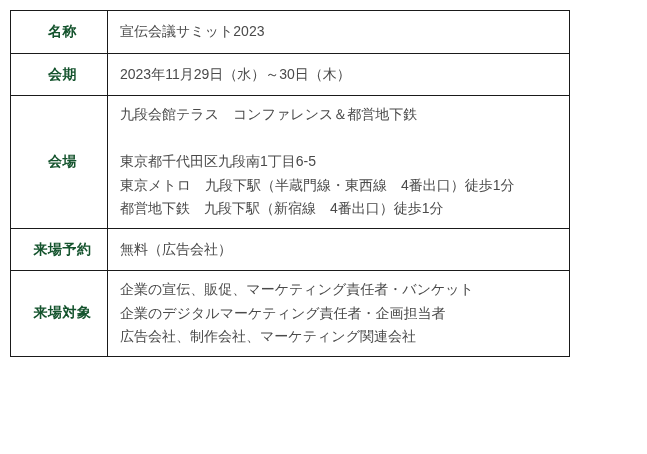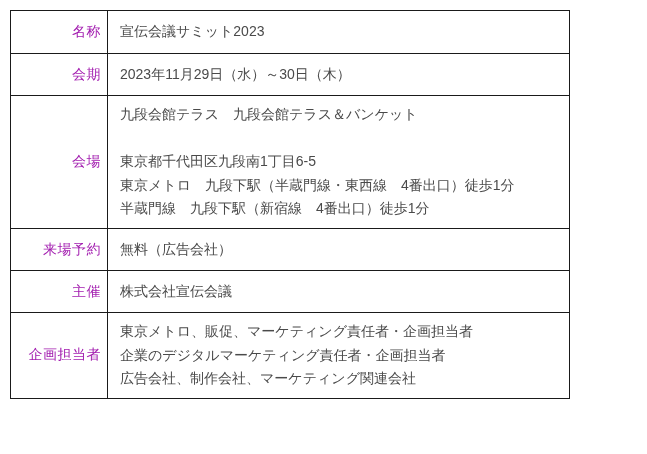"名称" .event-table th { color: #a21caf -> #14532d; font-weight: normal -> bold; text-align: right -> center }
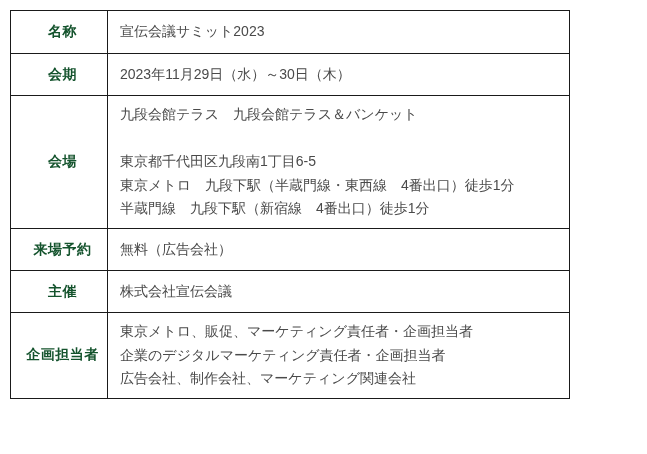"九段会館テラス 九段会館テラス＆バンケット" div.line { text: 九段会館テラス＆バンケット -> コンファレンス＆都営地下鉄 }
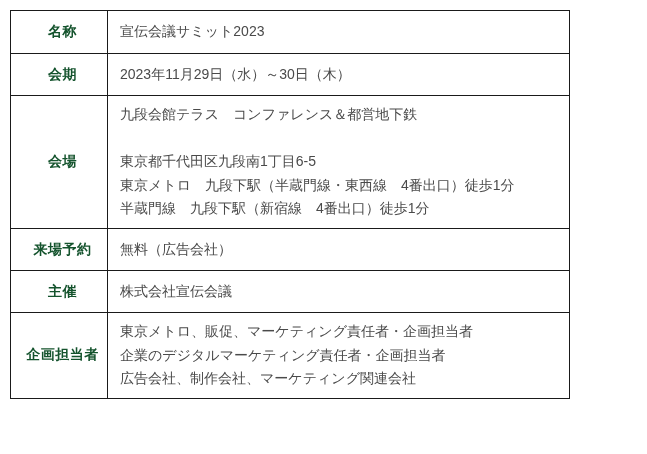"半蔵門線 九段下駅（新宿線 4番出口）徒歩1分" div.line { text: 半蔵門線 -> 都営地下鉄 }
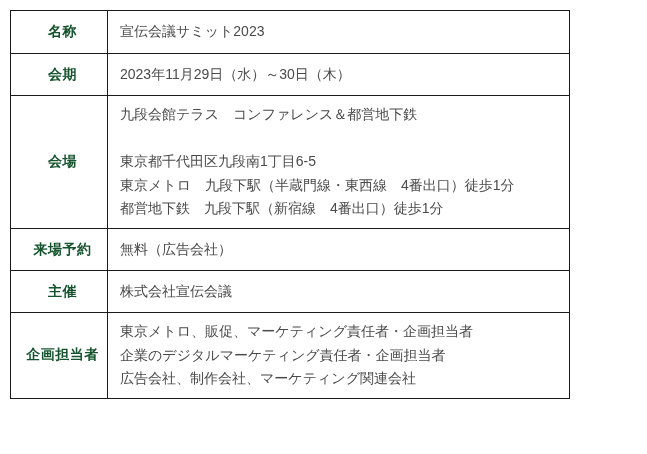"主催" tr.r5 { html: <tr> <th>主催</th> <td> <div>株式会社宣伝会議</div> </td> </tr> -> none }
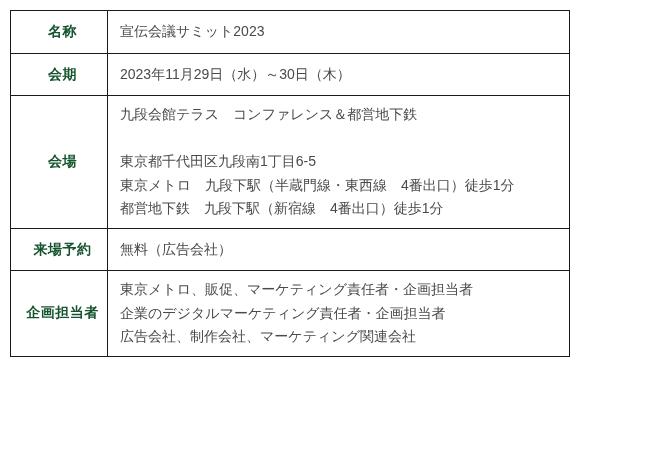"東京メトロ、販促、マーケティング責任者・企画担当者" div.line { text: 東京メトロ、販促、マーケティング責任者・企画担当者 -> 企業の宣伝、販促、マーケティング責任者・バンケット }
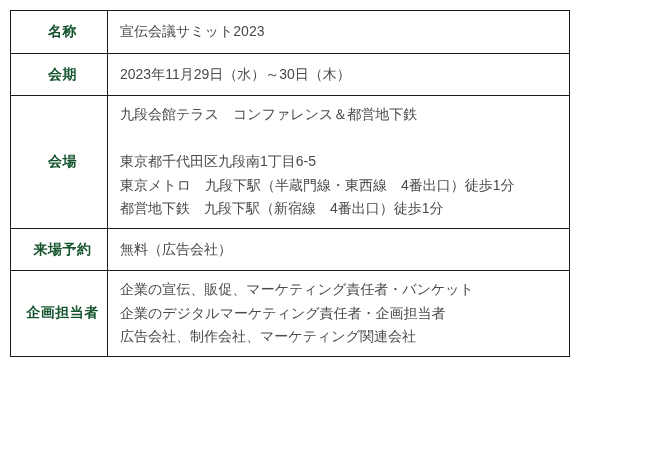"企画担当者" th { text: 企画担当者 -> 来場対象 }
